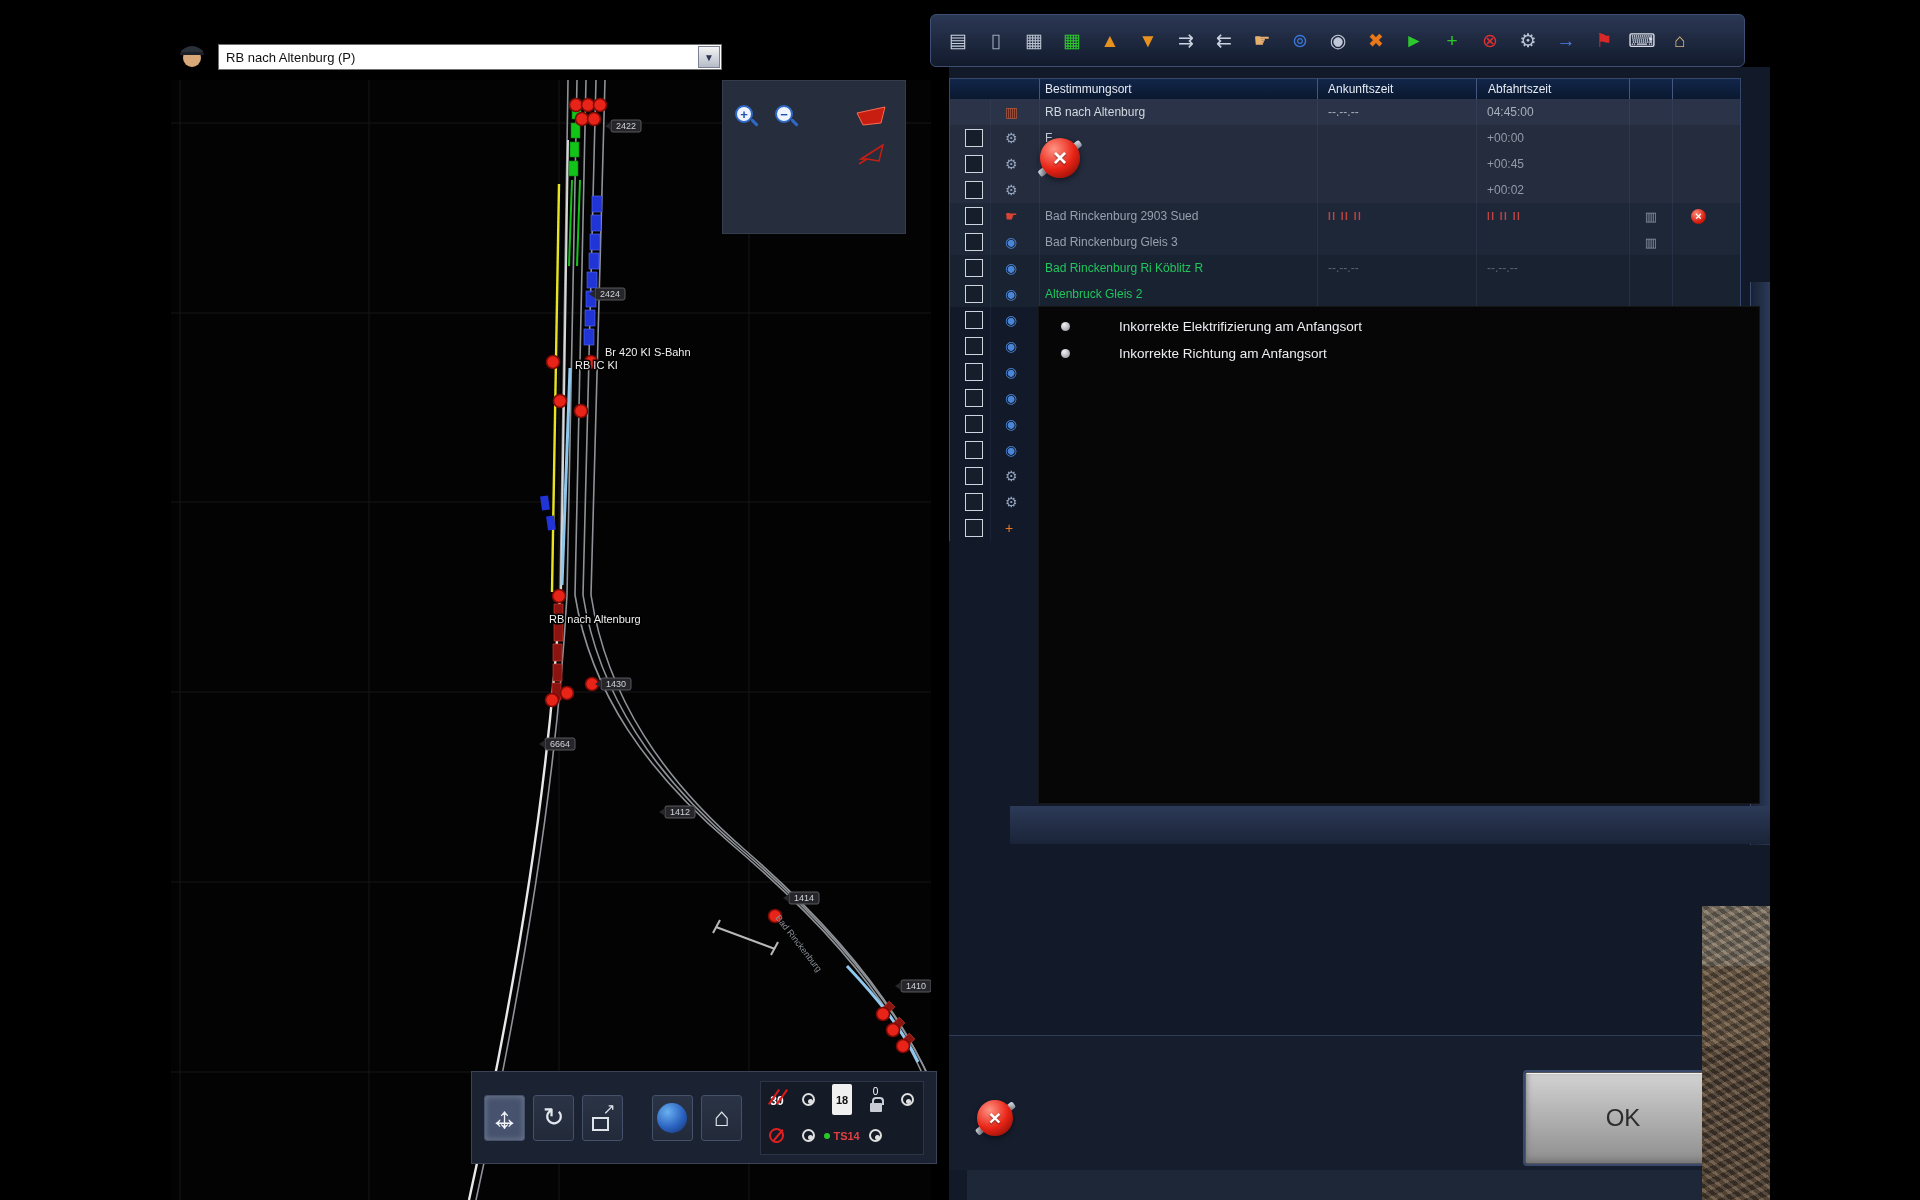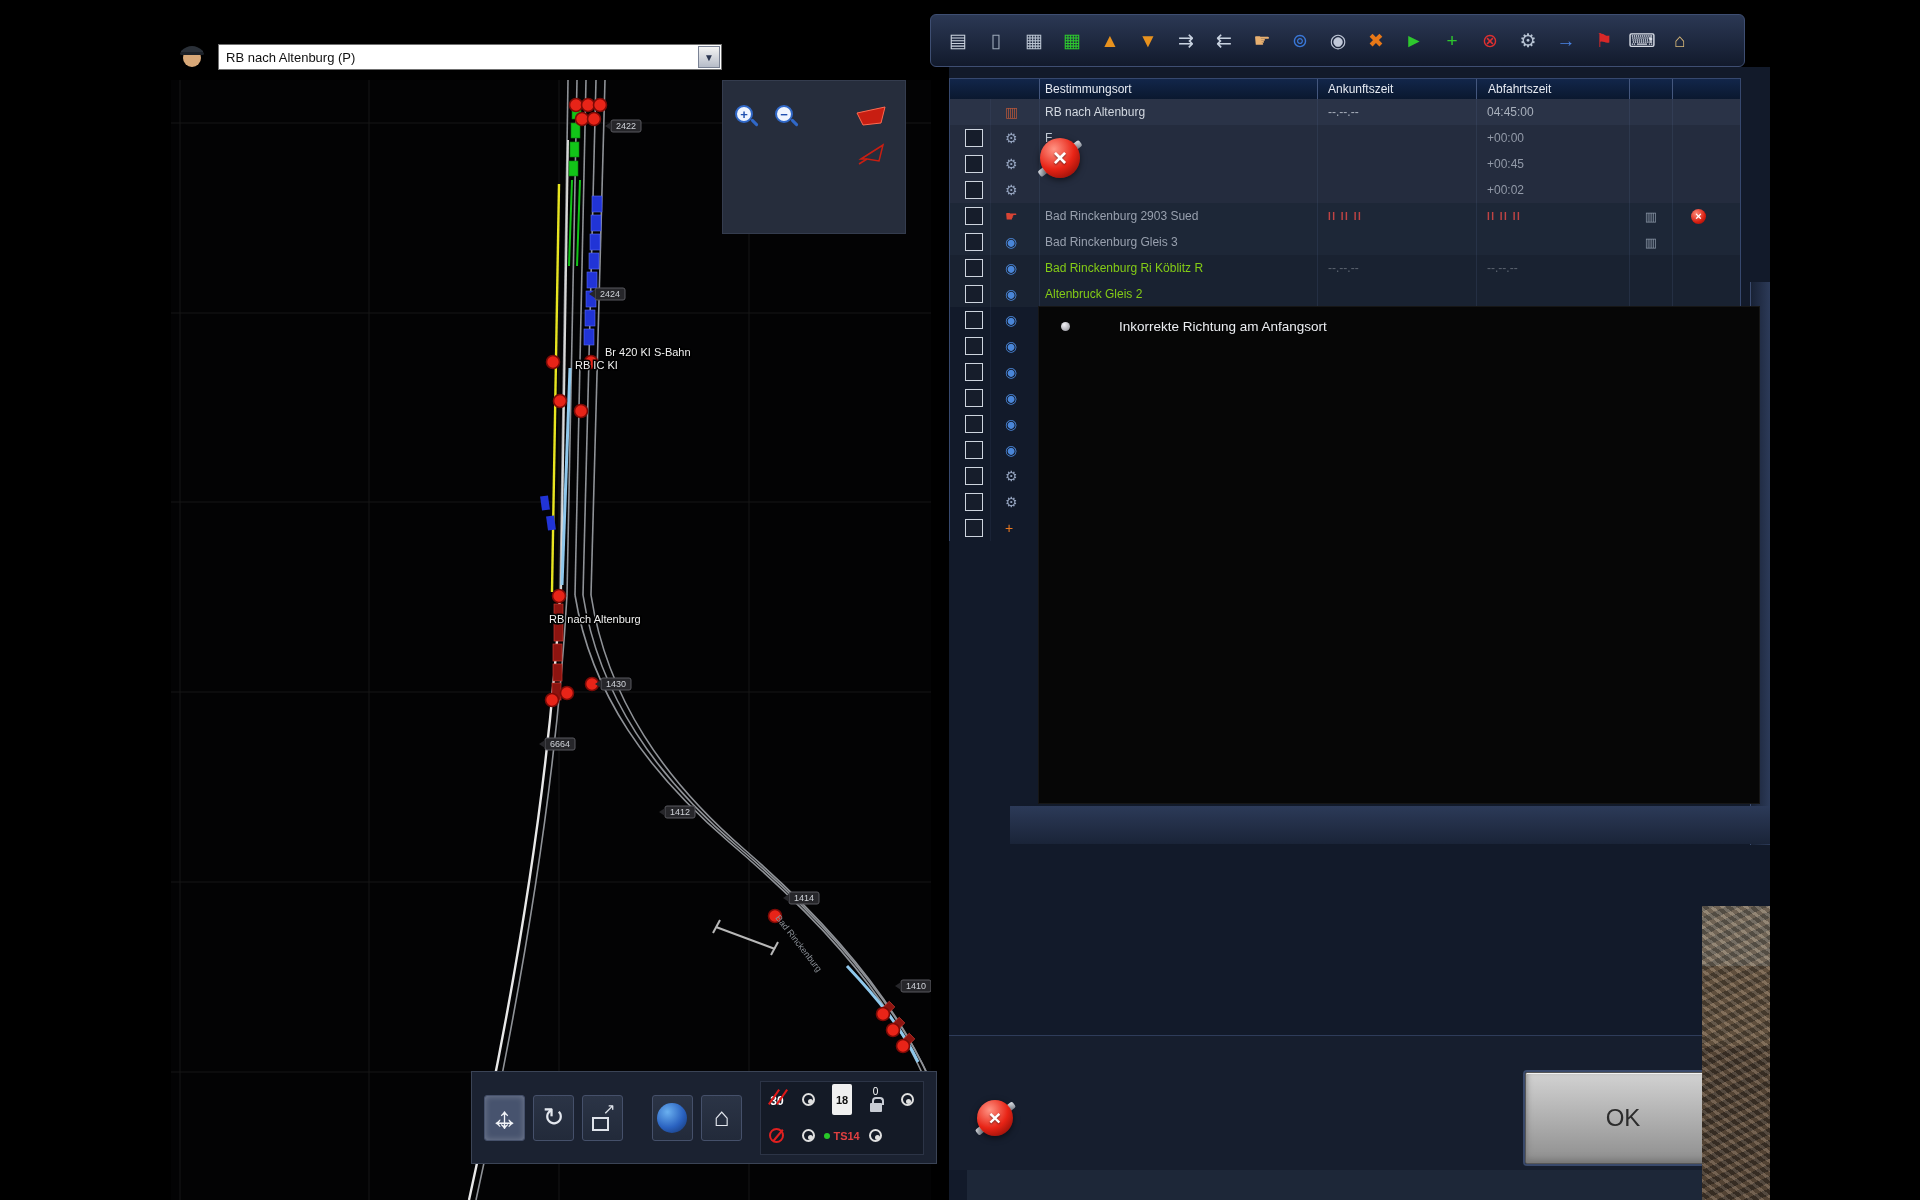"Bad Rinckenburg Ri Köblitz R" .dim .c-name { color: #84cc16 -> #22c55e }
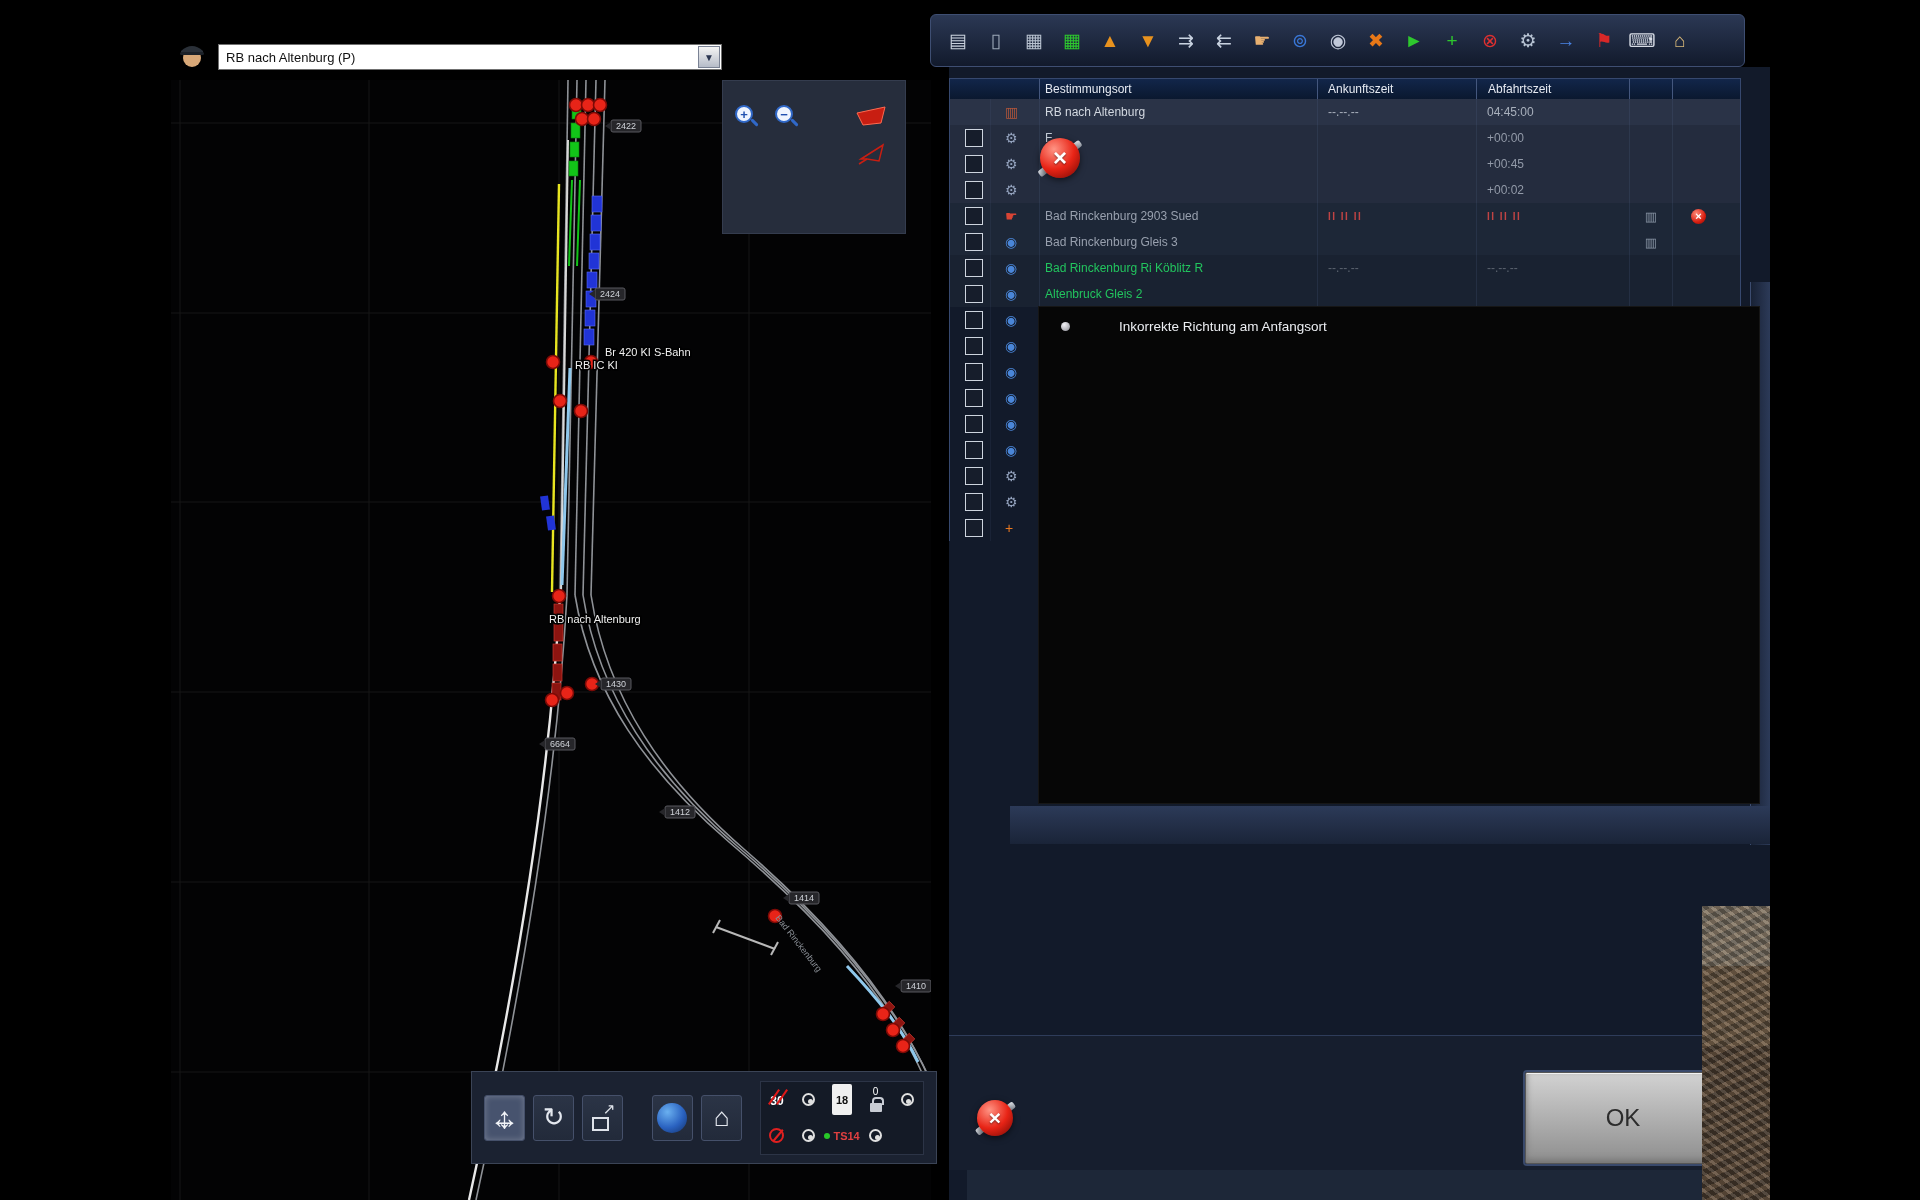"Inkorrekte Elektrifizierung am" div.p-cause { html: none -> <div> <span></span> <span>Inkorrekte Elektrifizierung am Anfangsort</span> </div> }
